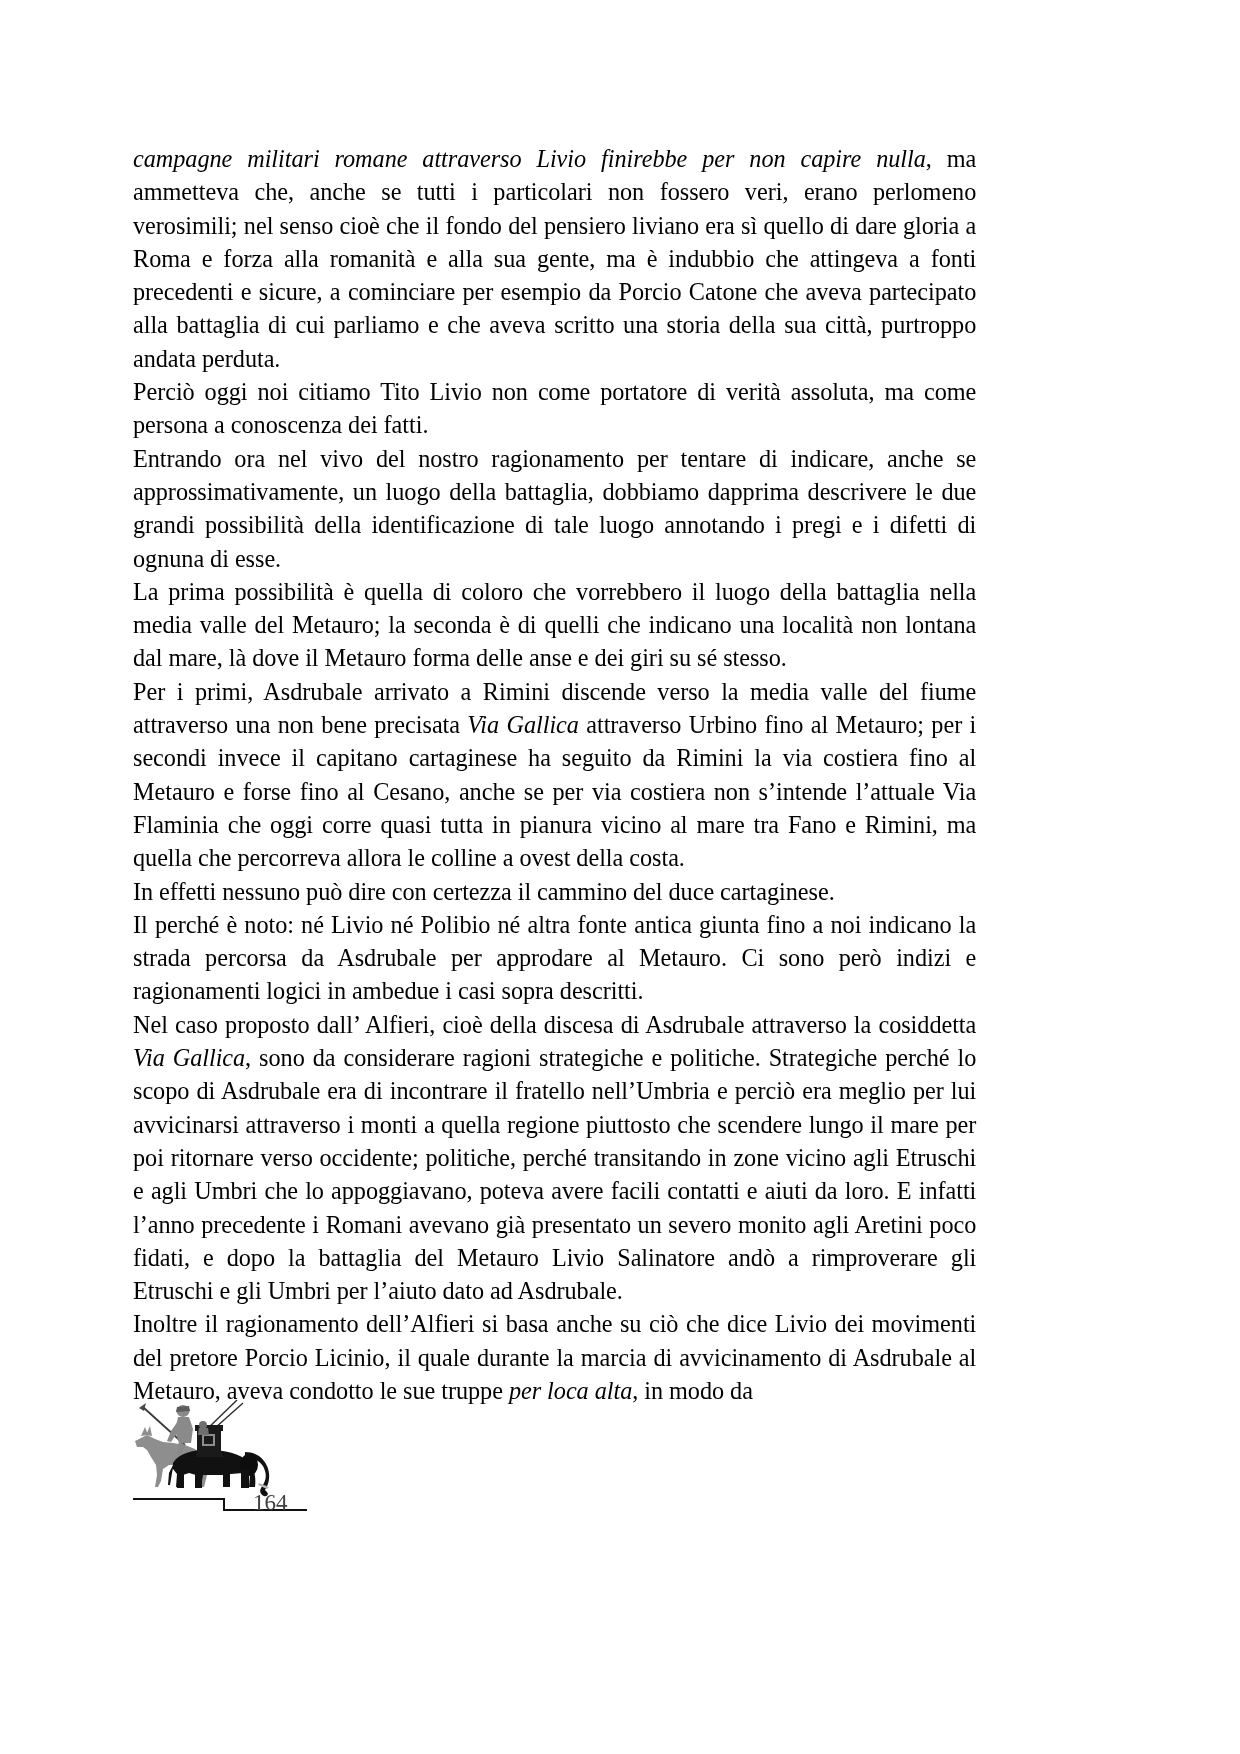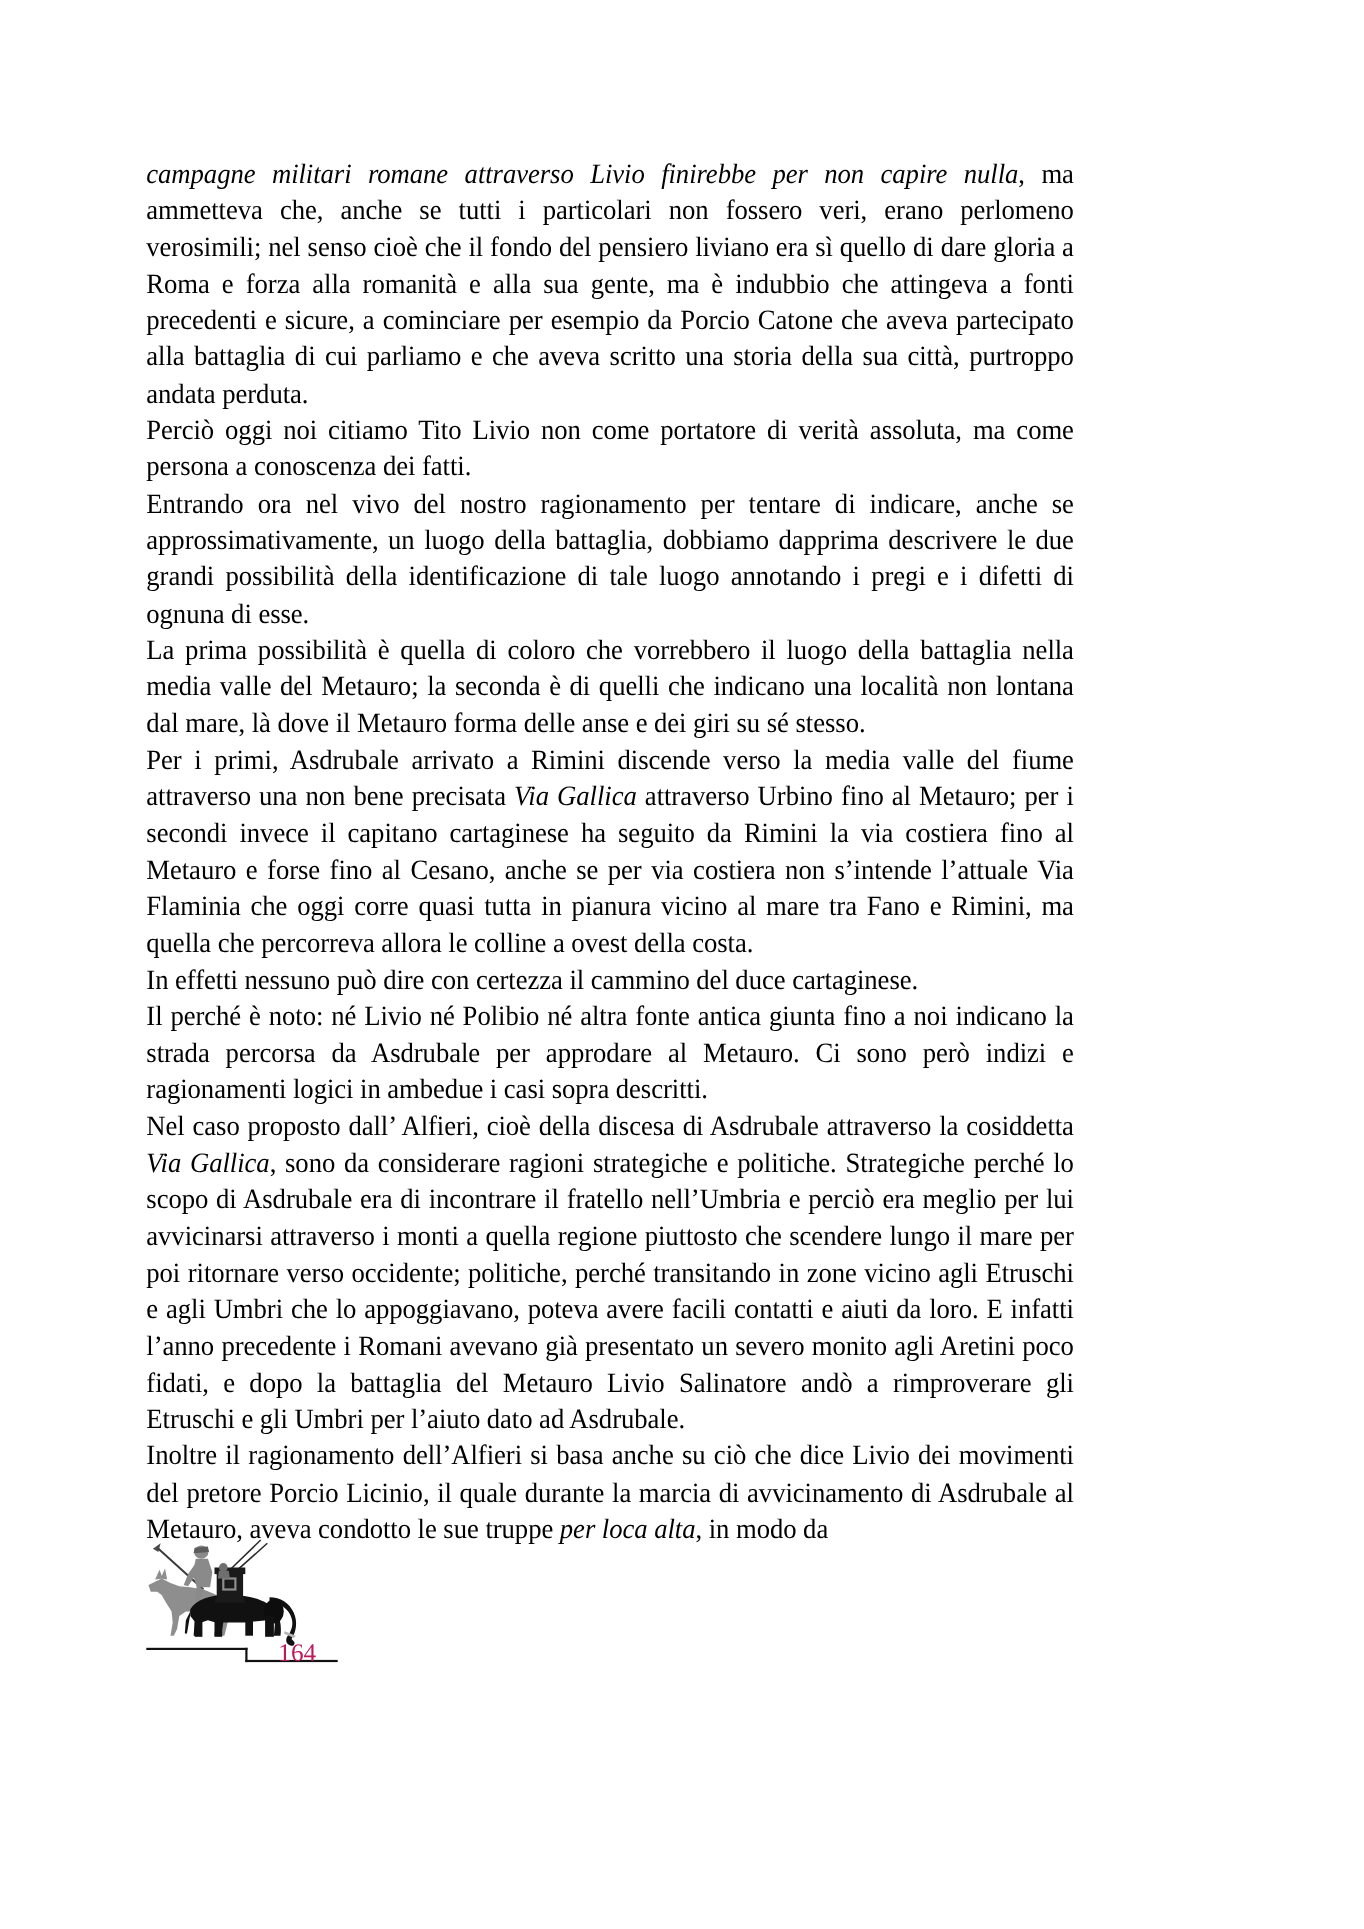"164" .page-number { color: #be185d -> #404040 }
